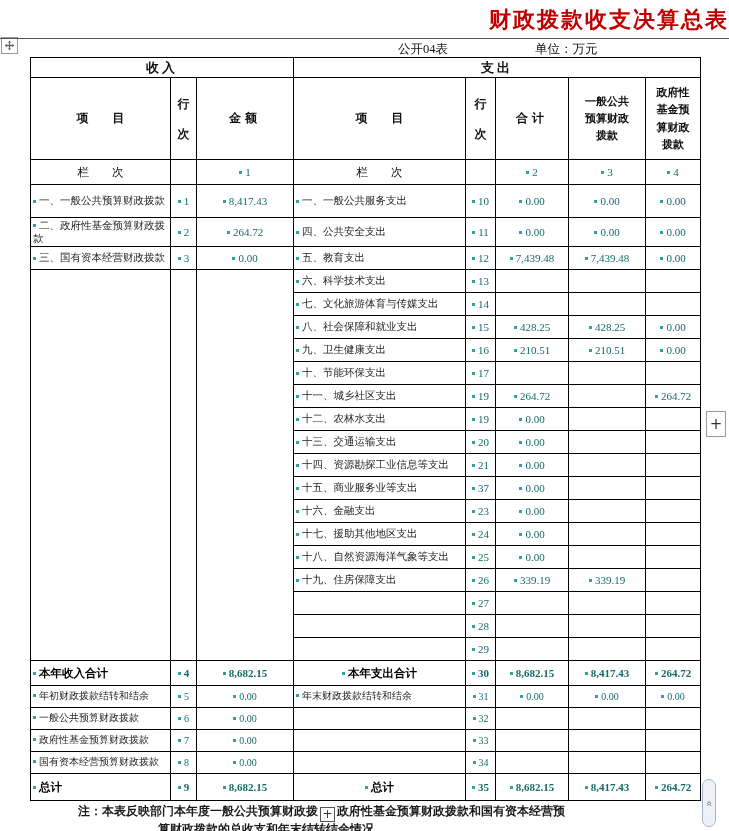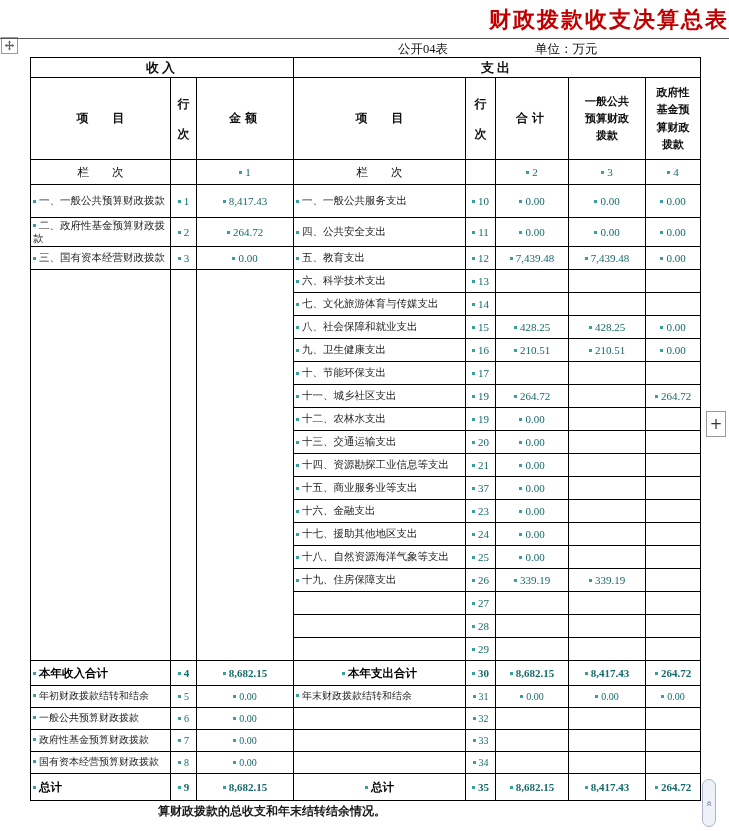"注：本表反映部门本年度一般公共预算财政拨 +" div.l1 { html: none -> <div> <span>注：本表反映部门本年度一般公共预算财政拨</span><span>+</span><span>政府性基金预算财政拨款和国有资本经营预</span> </div> }
